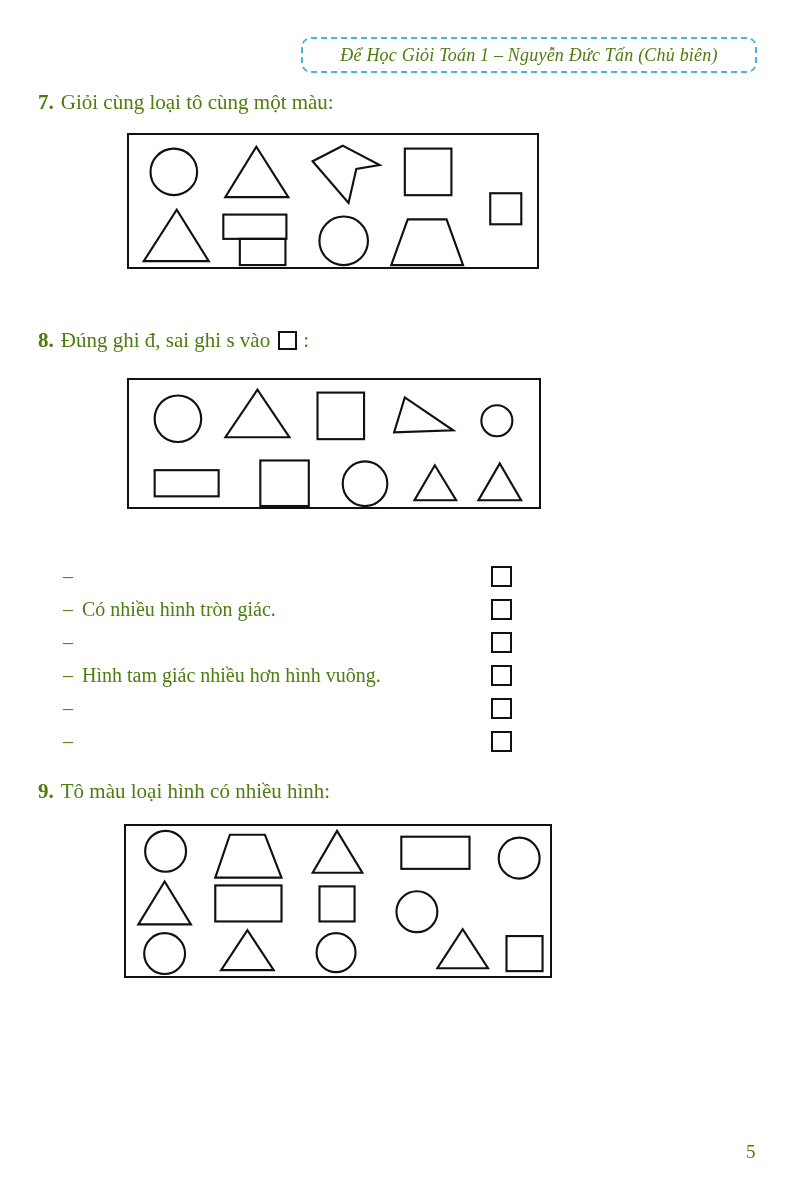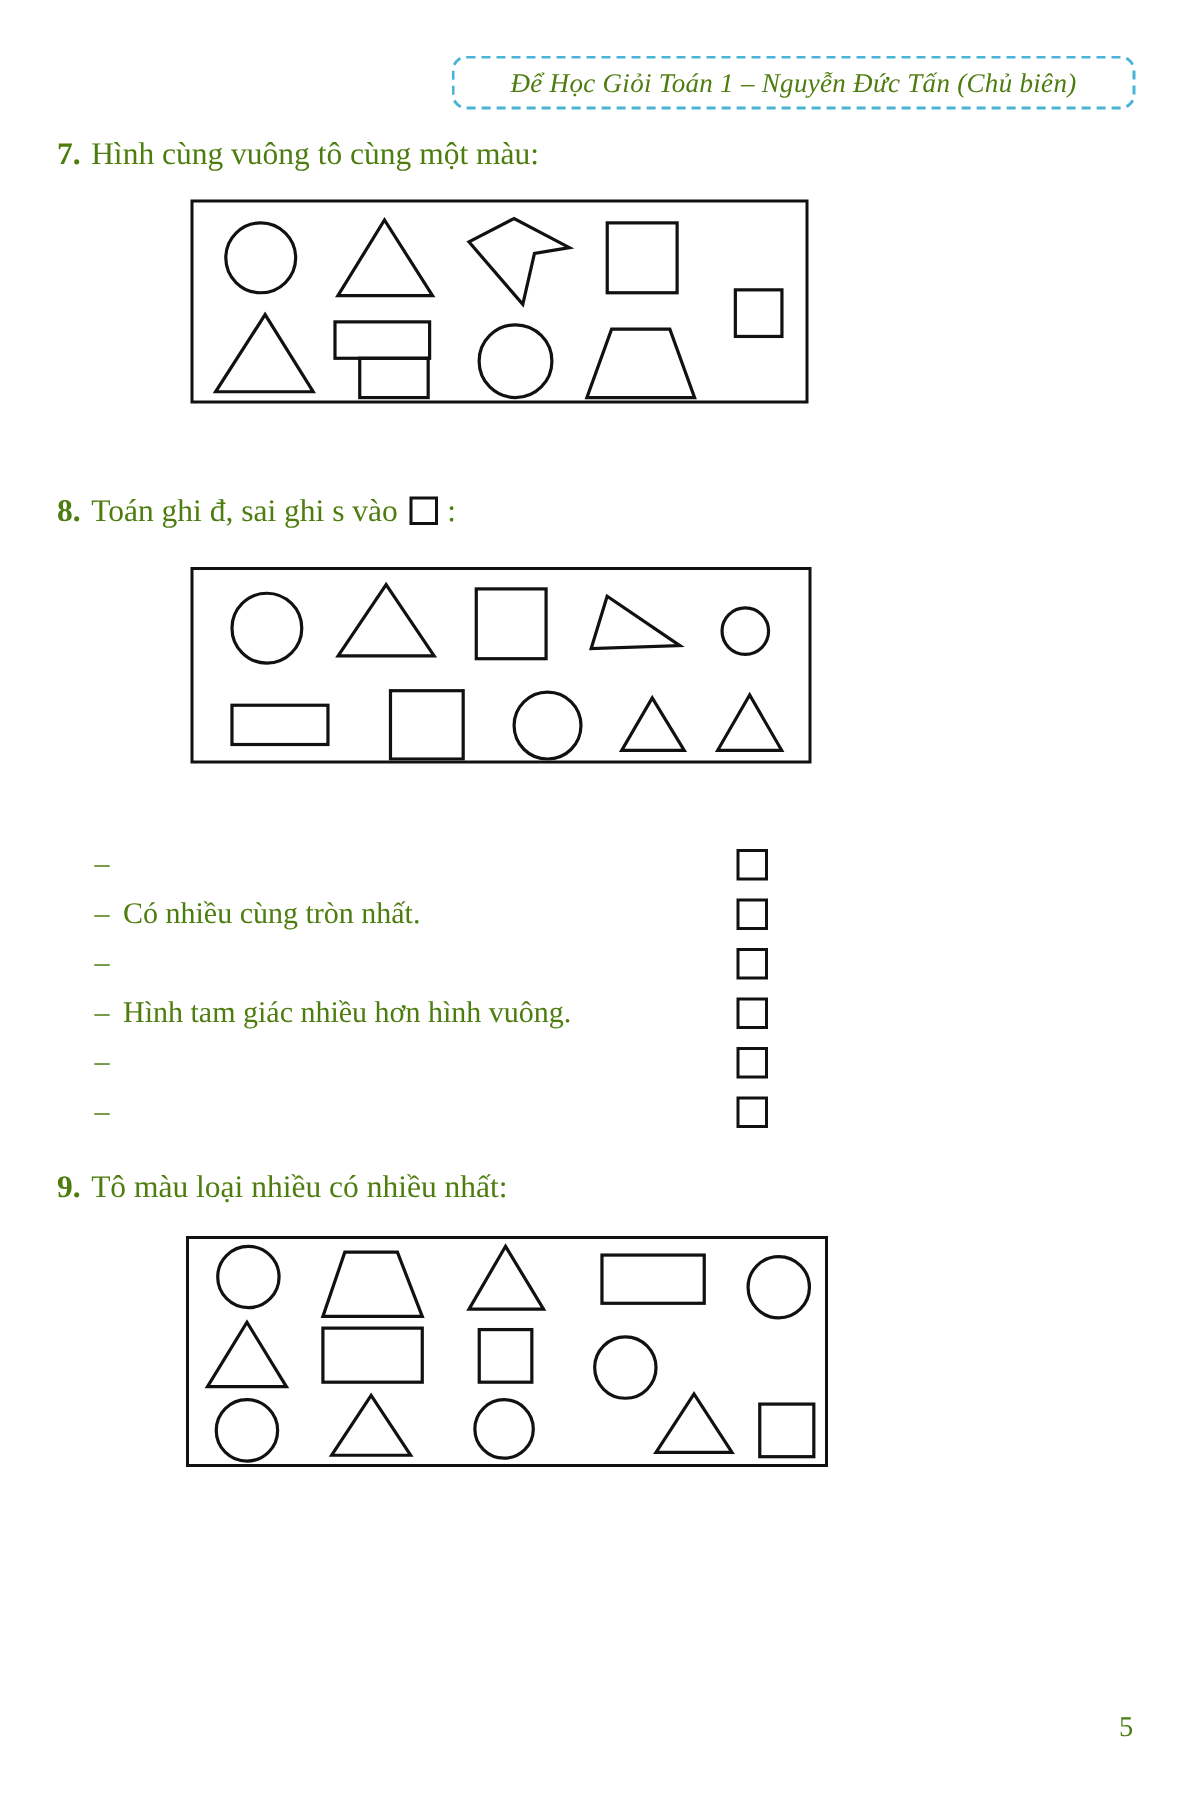"Hình cùng vuông tô cùng" span { text: Hình cùng vuông -> Giỏi cùng loại }
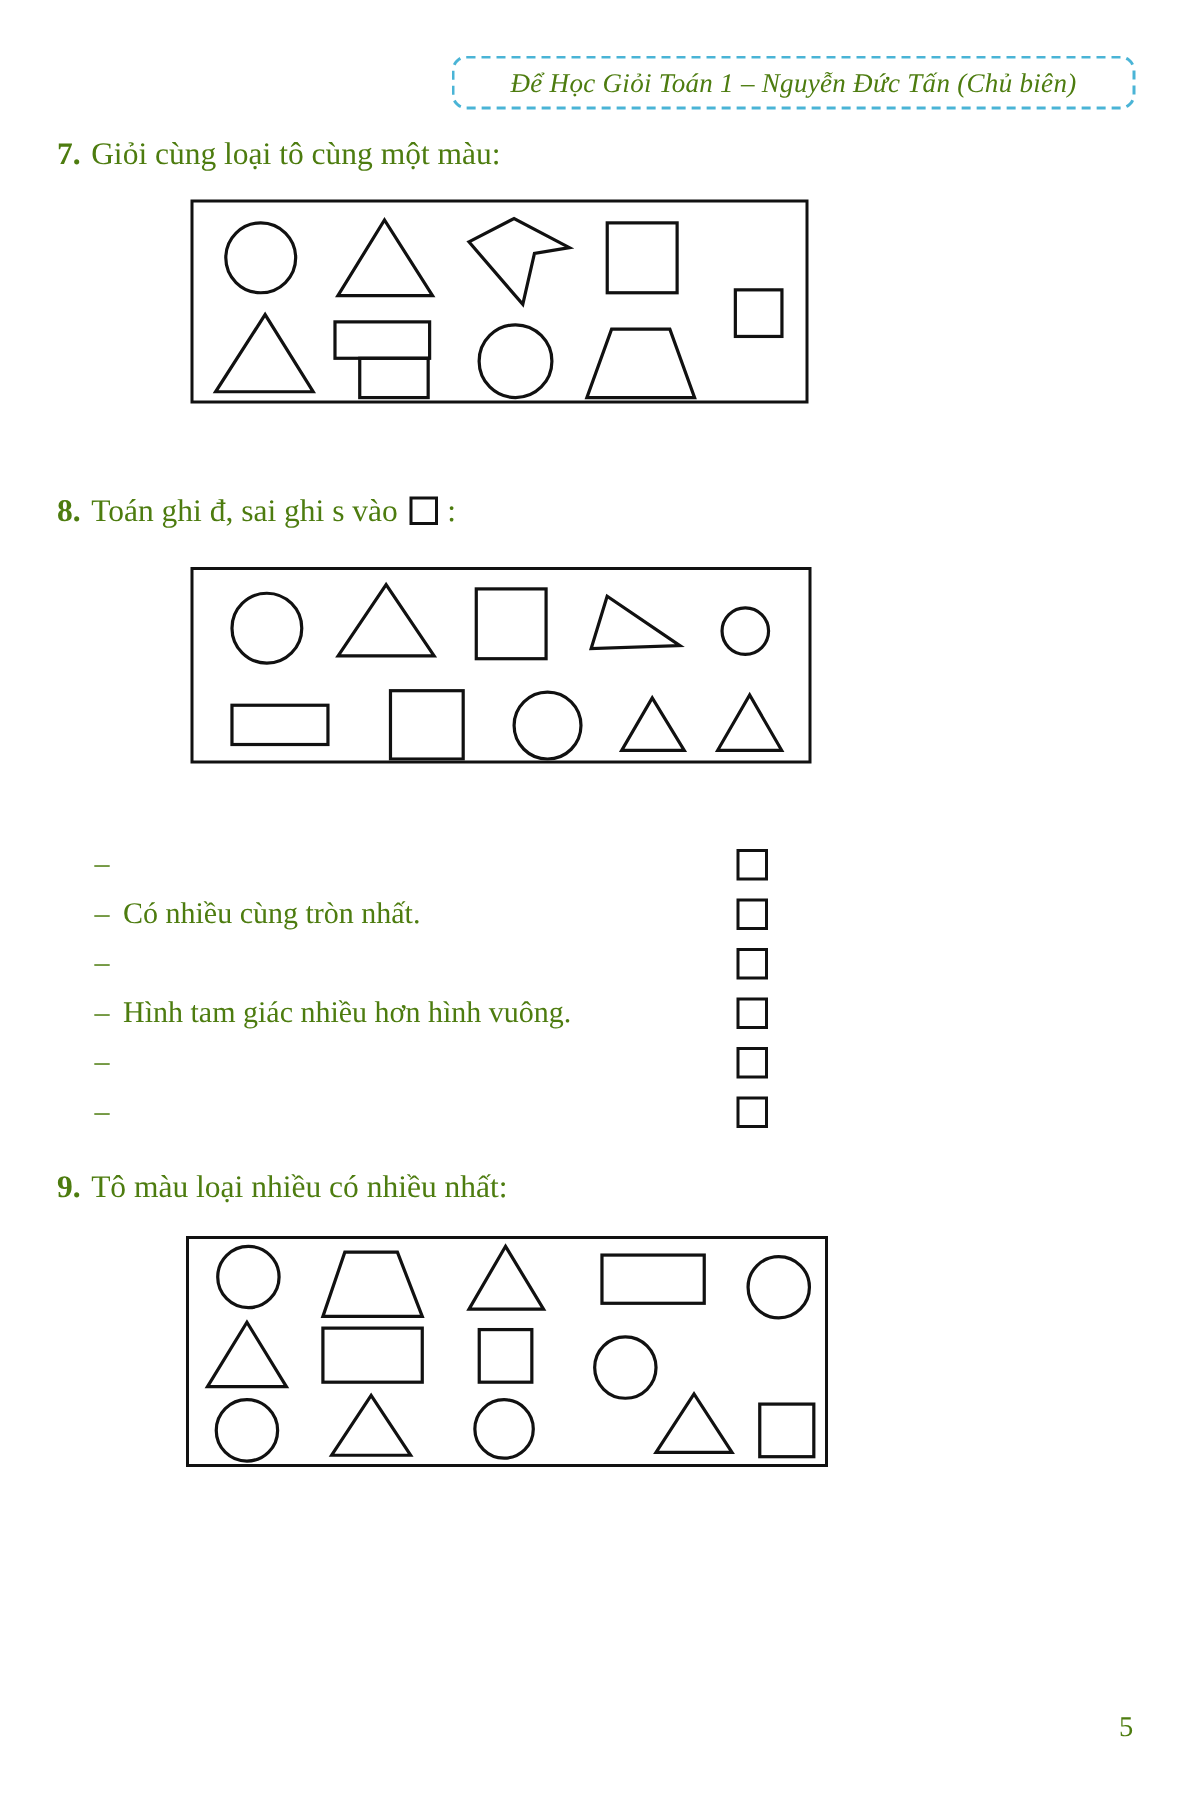"Toán ghi đ, sai ghi" span { text: Toán -> Đúng }
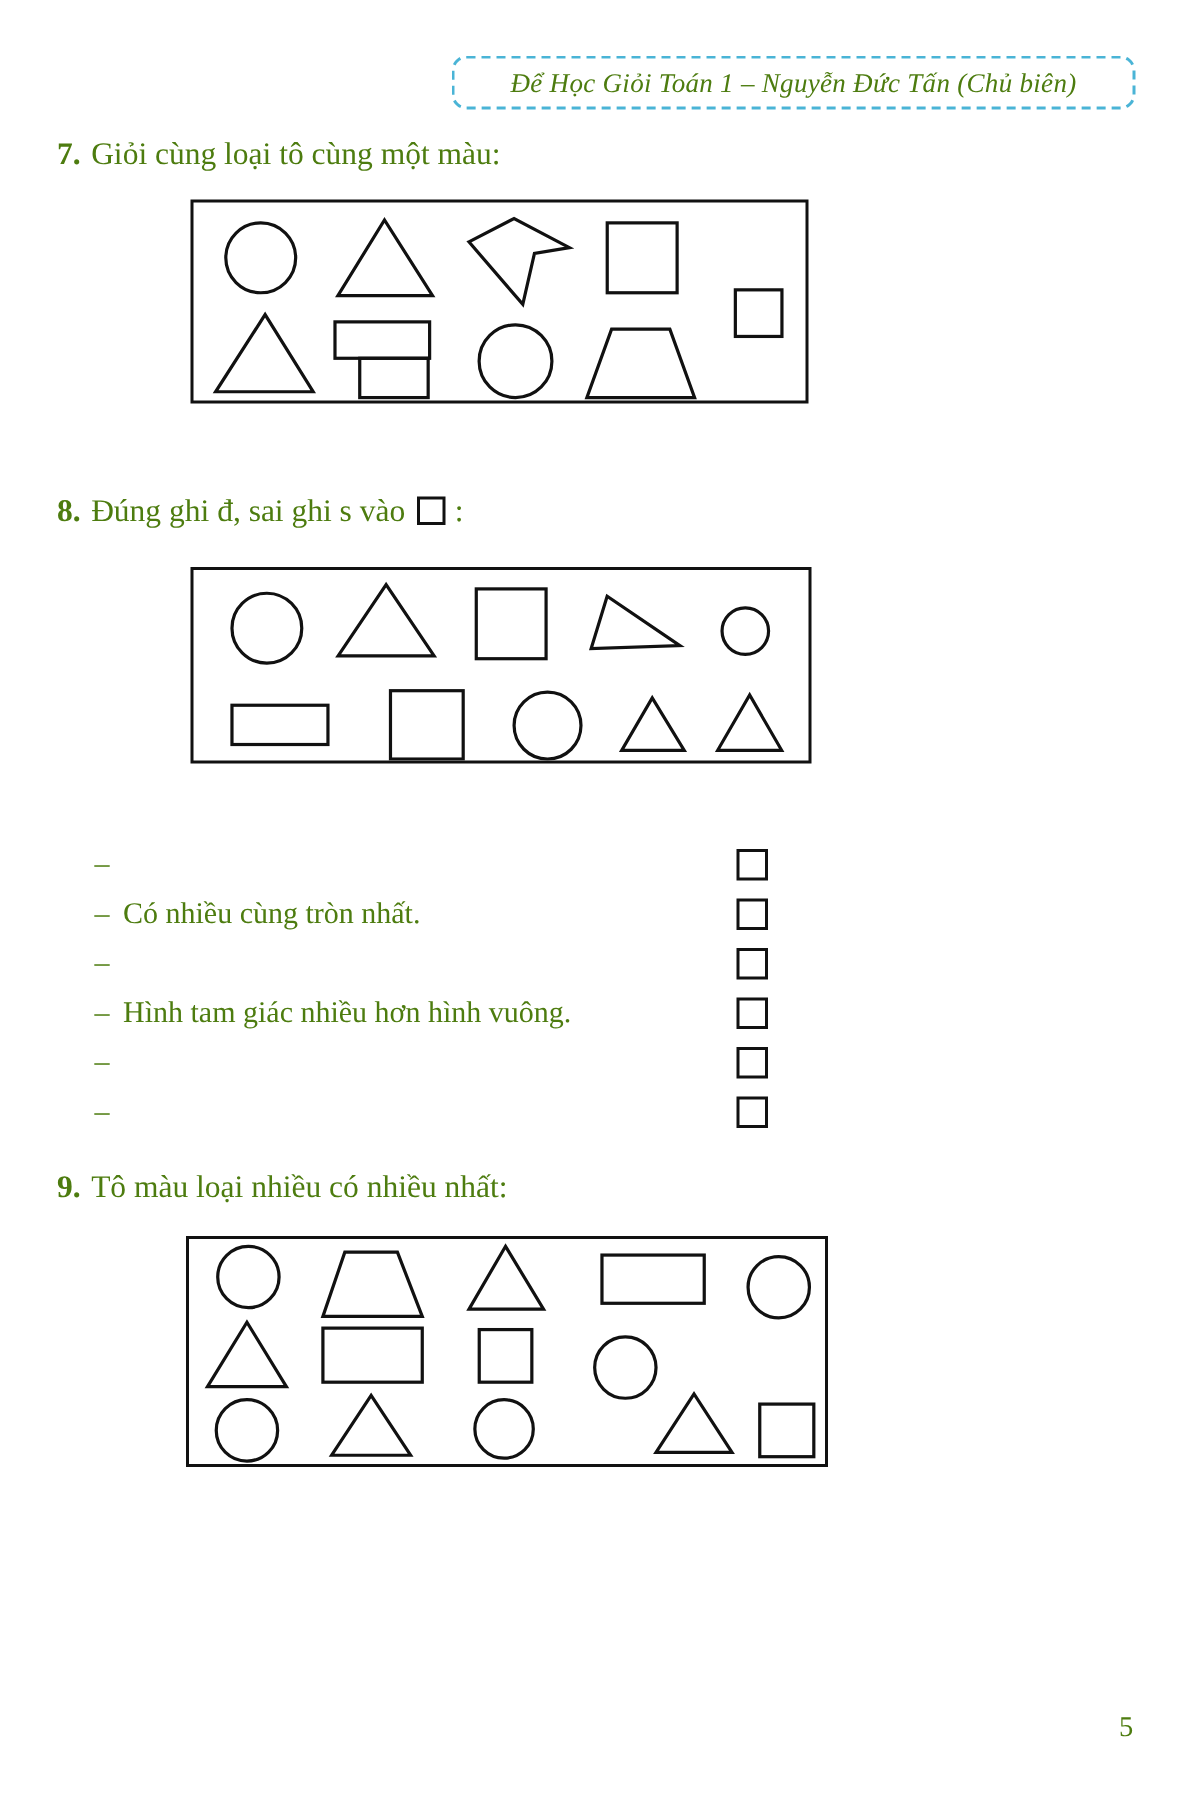"Có nhiều cùng tròn nhất." span.stmt-text { text: cùng tròn nhất -> hình tròn giác }
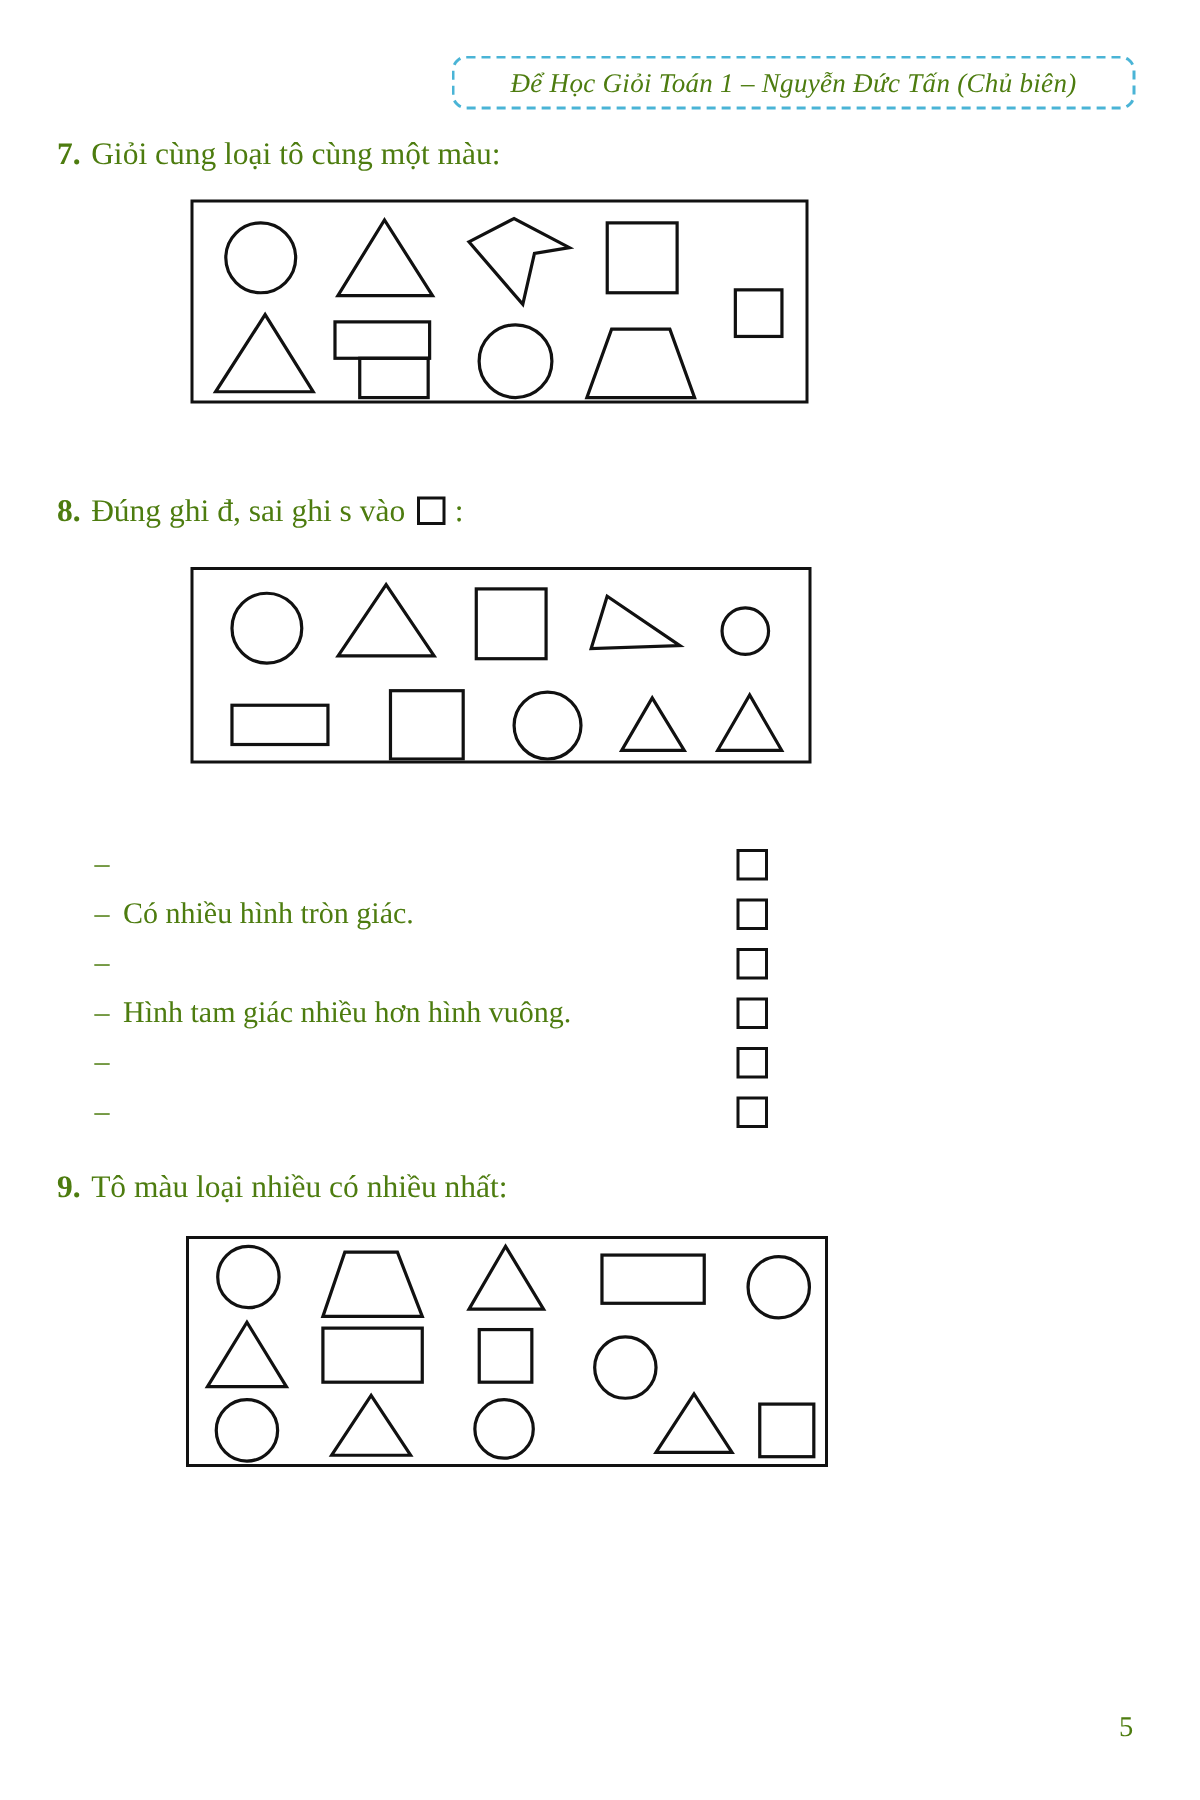"Tô màu loại nhiều có" span { text: nhiều có nhiều nhất -> hình có nhiều hình }
